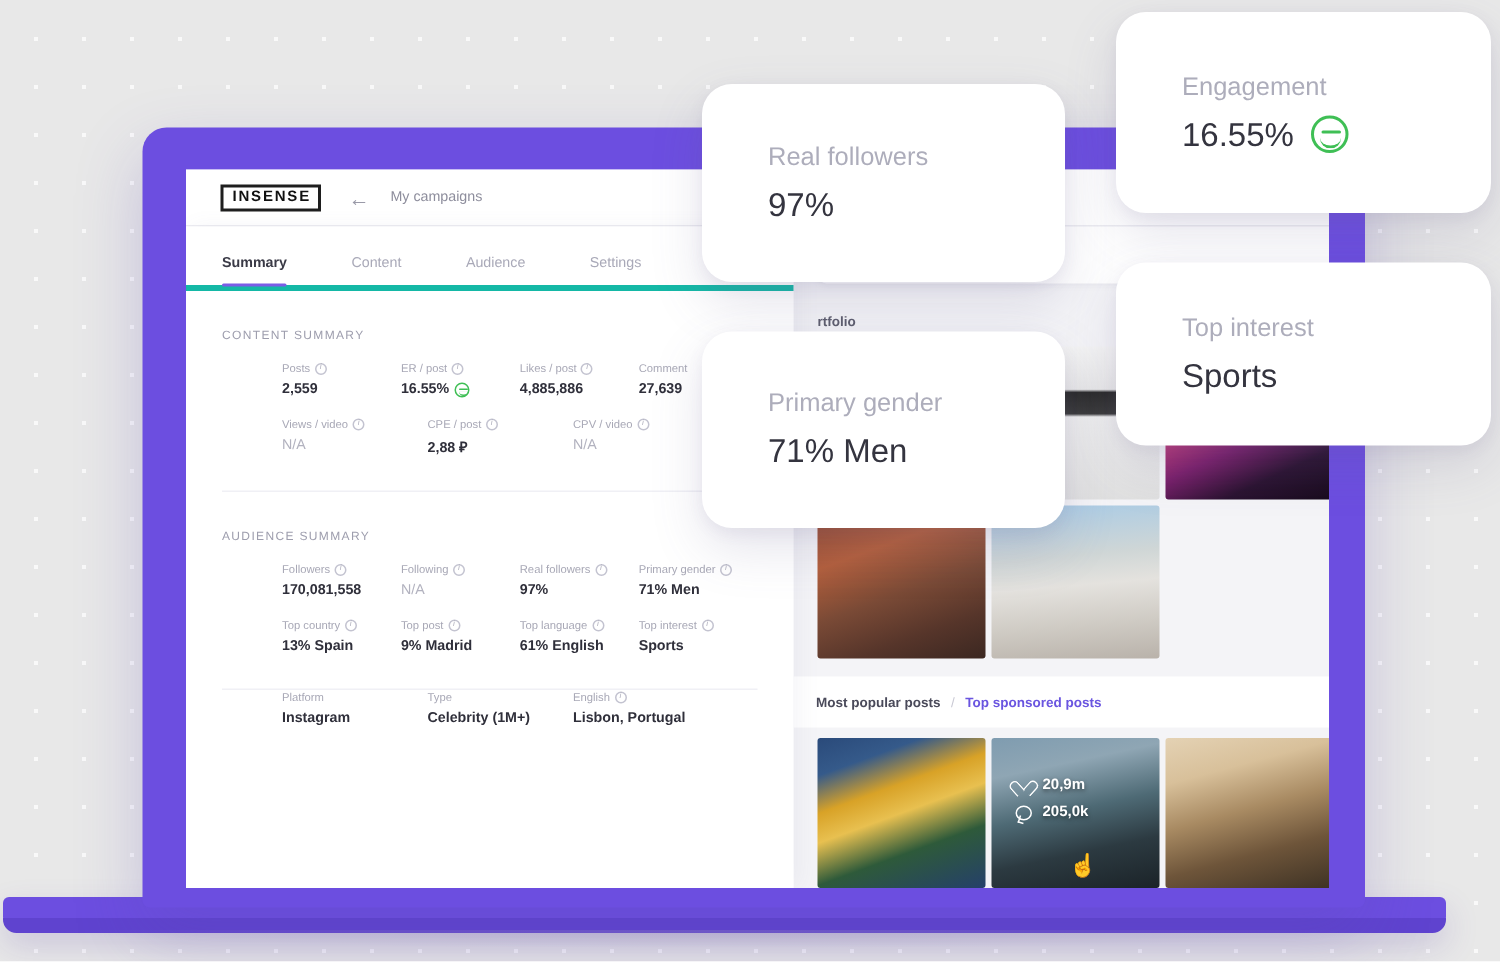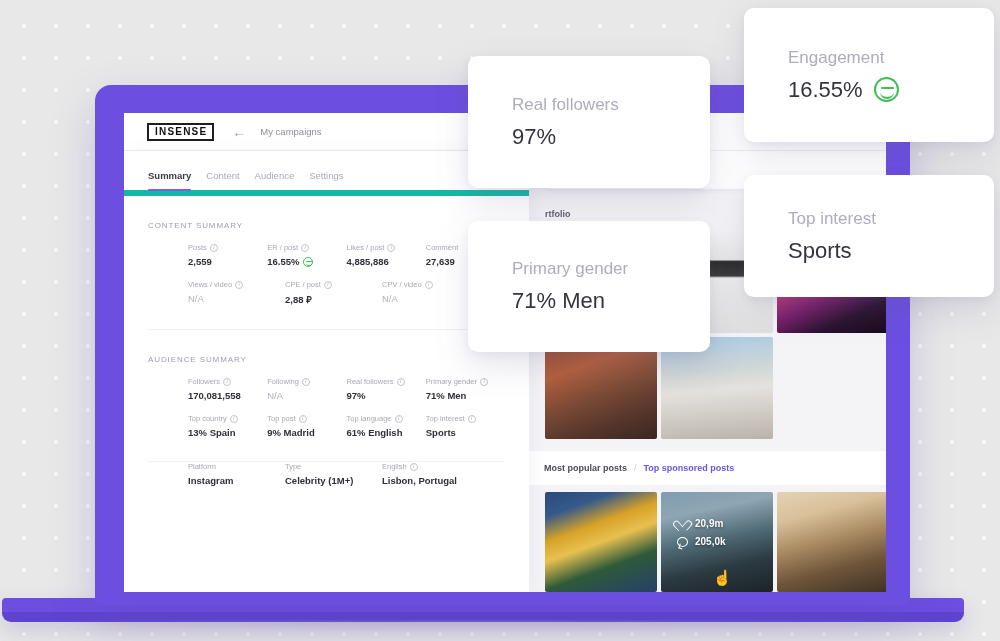"Engagement" .float-card { border-radius: 10px -> 20px }
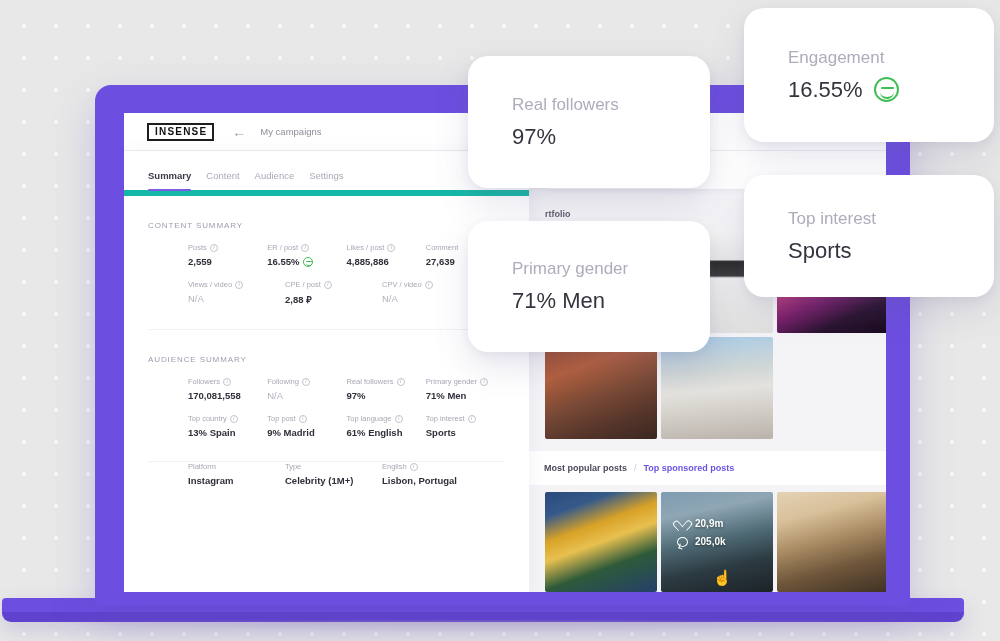"Summary" .tabs { border-bottom: 6px solid #14b8a6 -> 4px solid #14b8a6; gap: 15px -> 43px }
